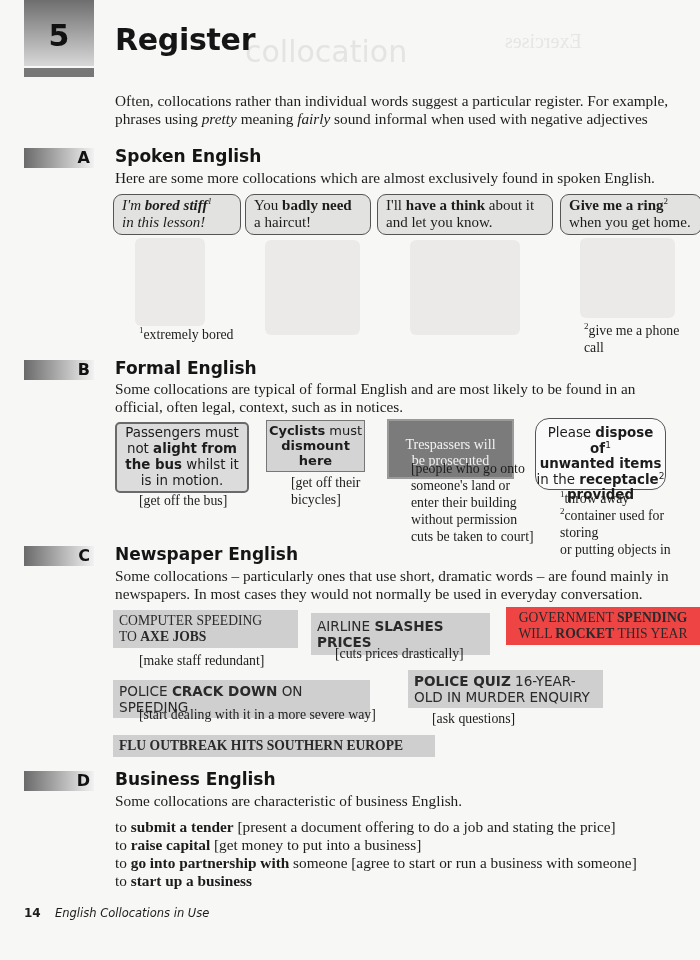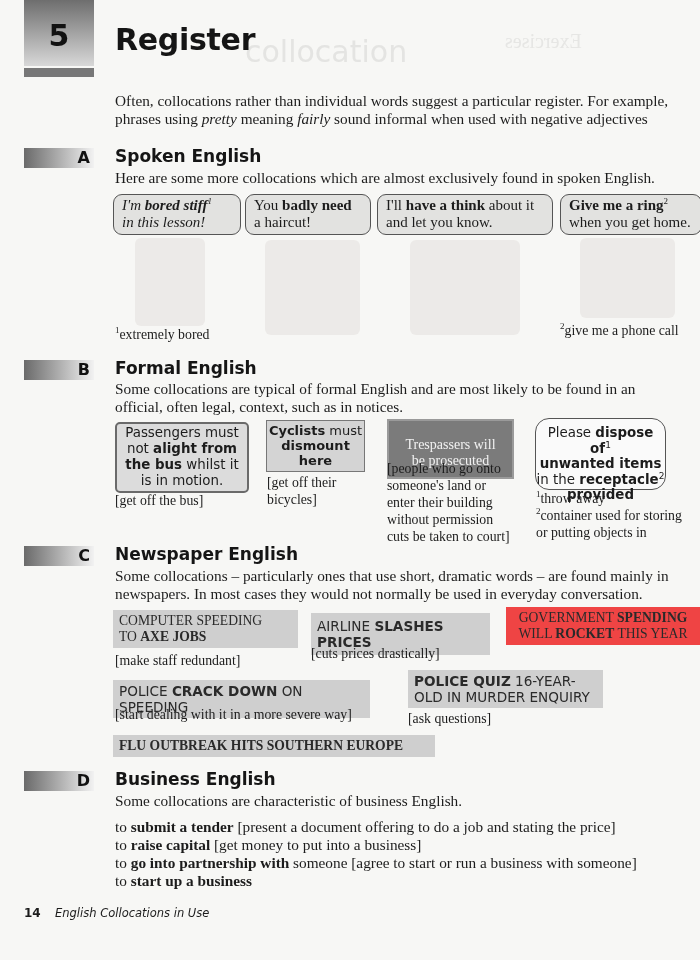"1extremely bored" .note { margin-left: none -> 24px }
